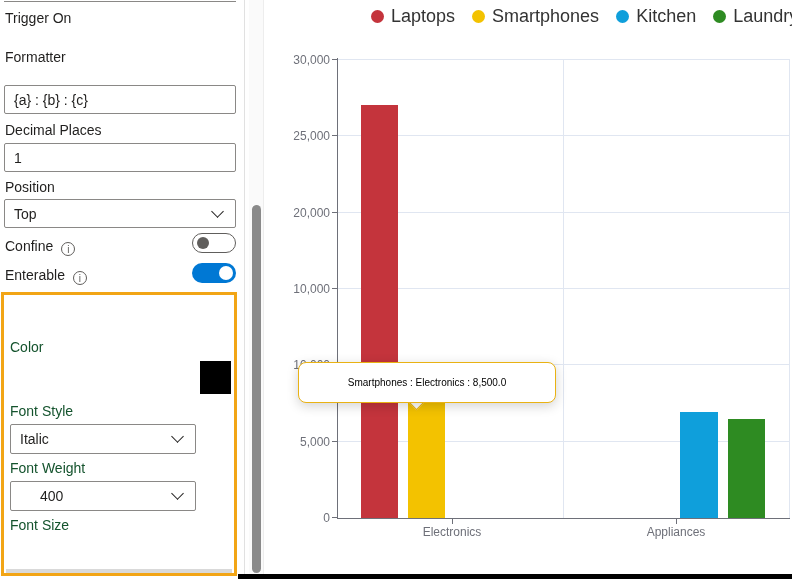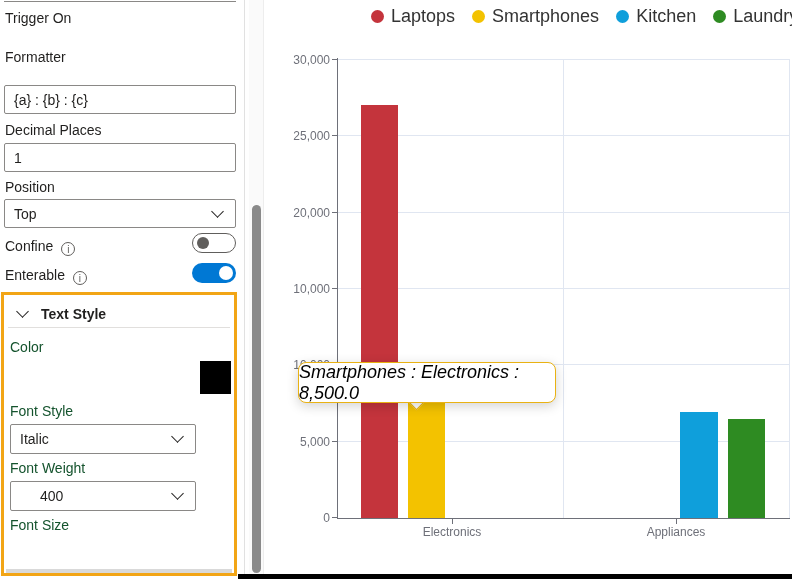"Text Style" div.hl-header { html: <div> <span></span> <span>Text Style</span> </div> -> none }
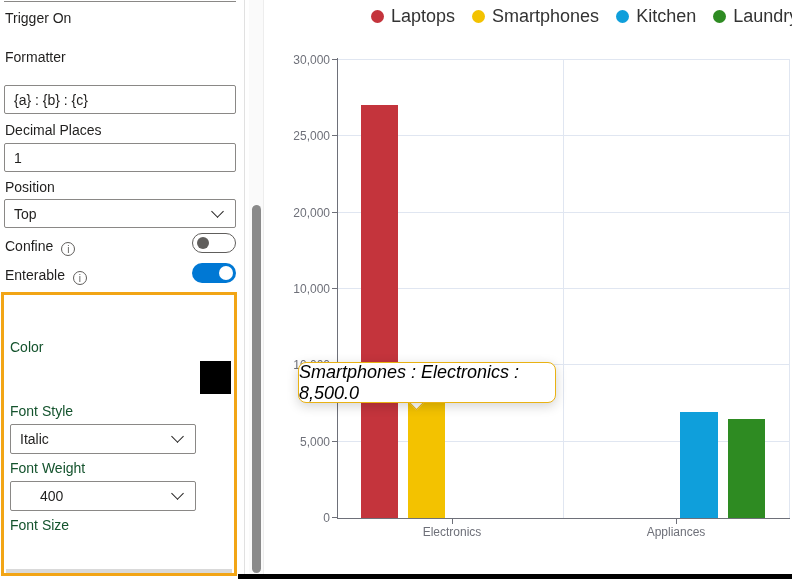"Smartphones : Electronics : 8,500.0" .tooltip { font-size: 18px -> 10px; font-style: italic -> none }
